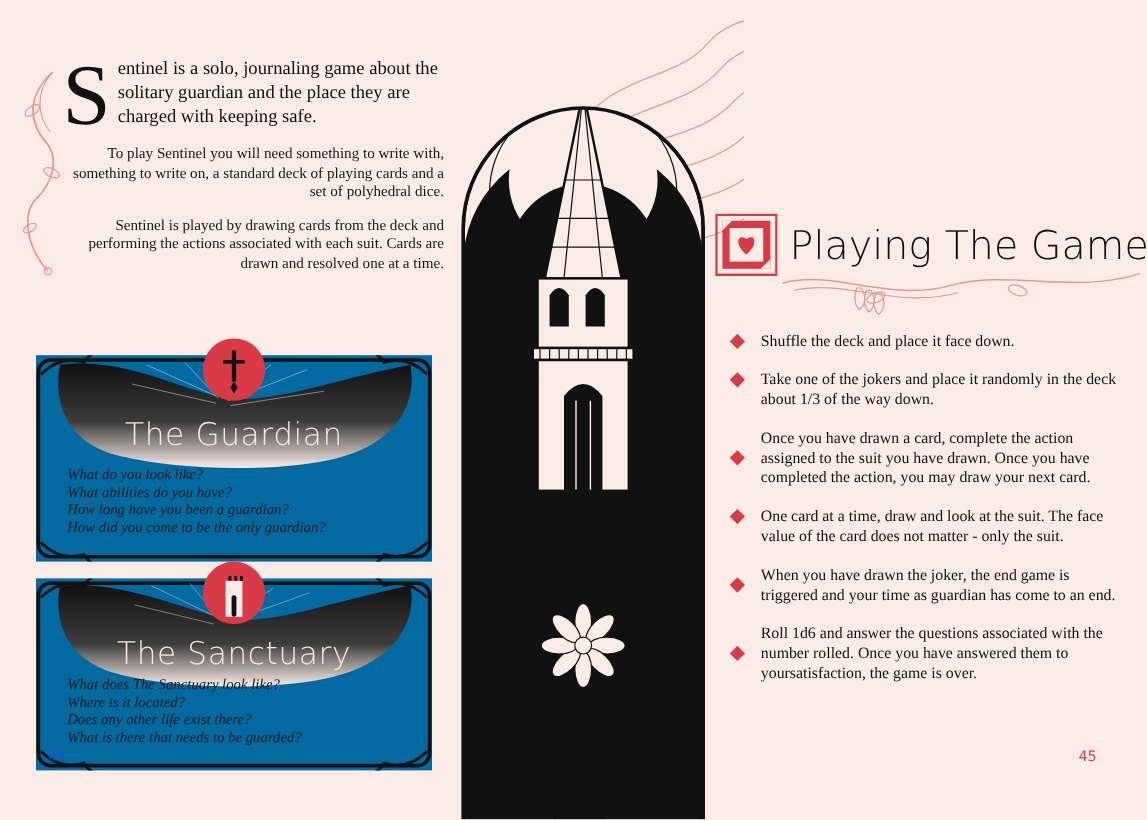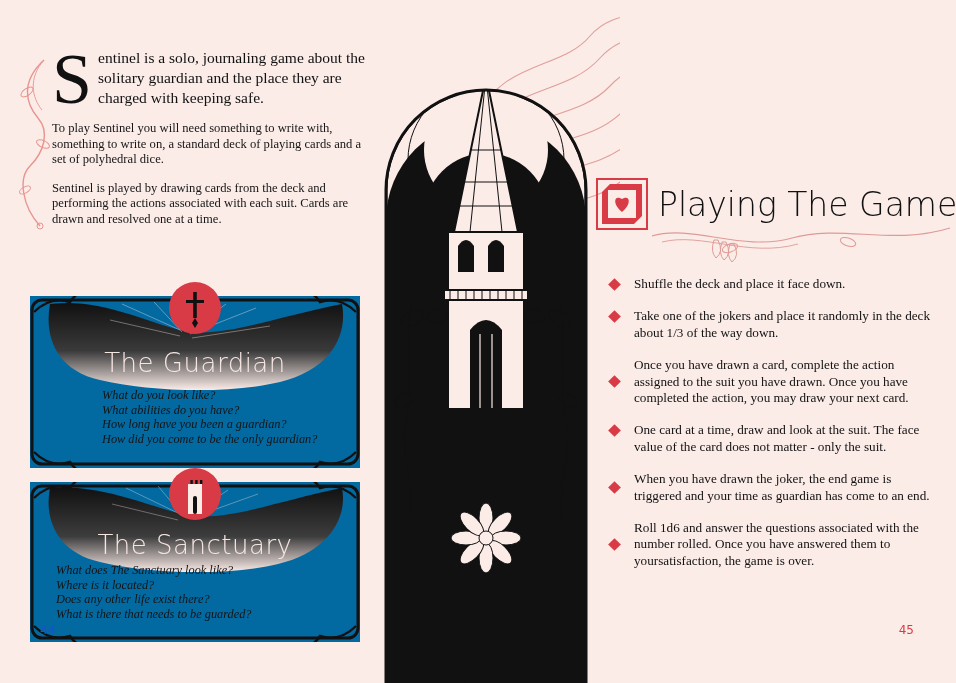"To play Sentinel you will" .intro-para { text-align: none -> right }
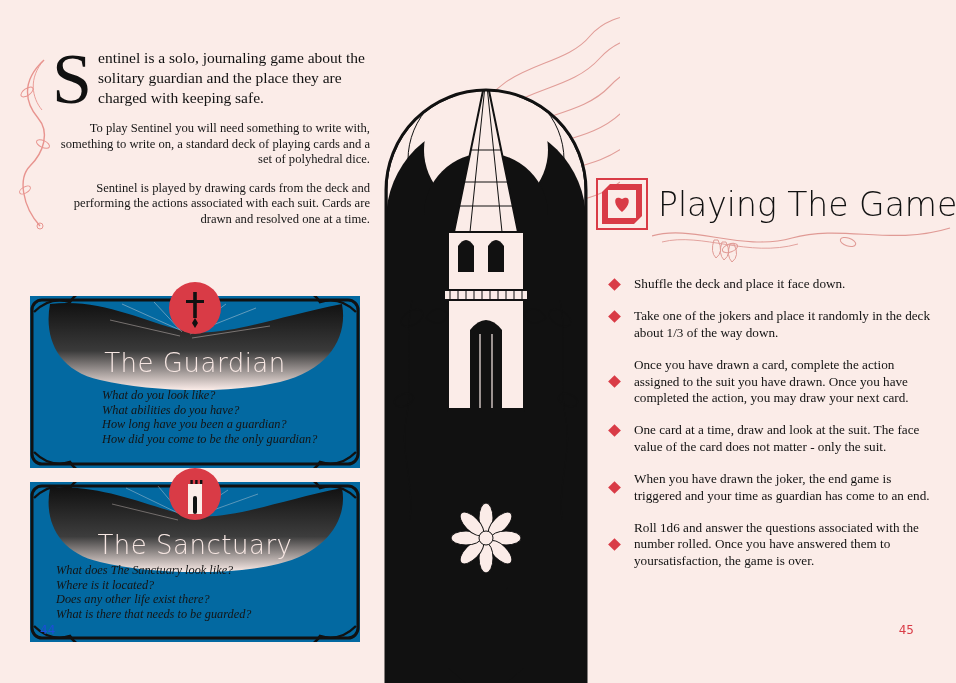"What do you look like?" .card-guardian .panel-questions { margin-left: 46px -> none }
